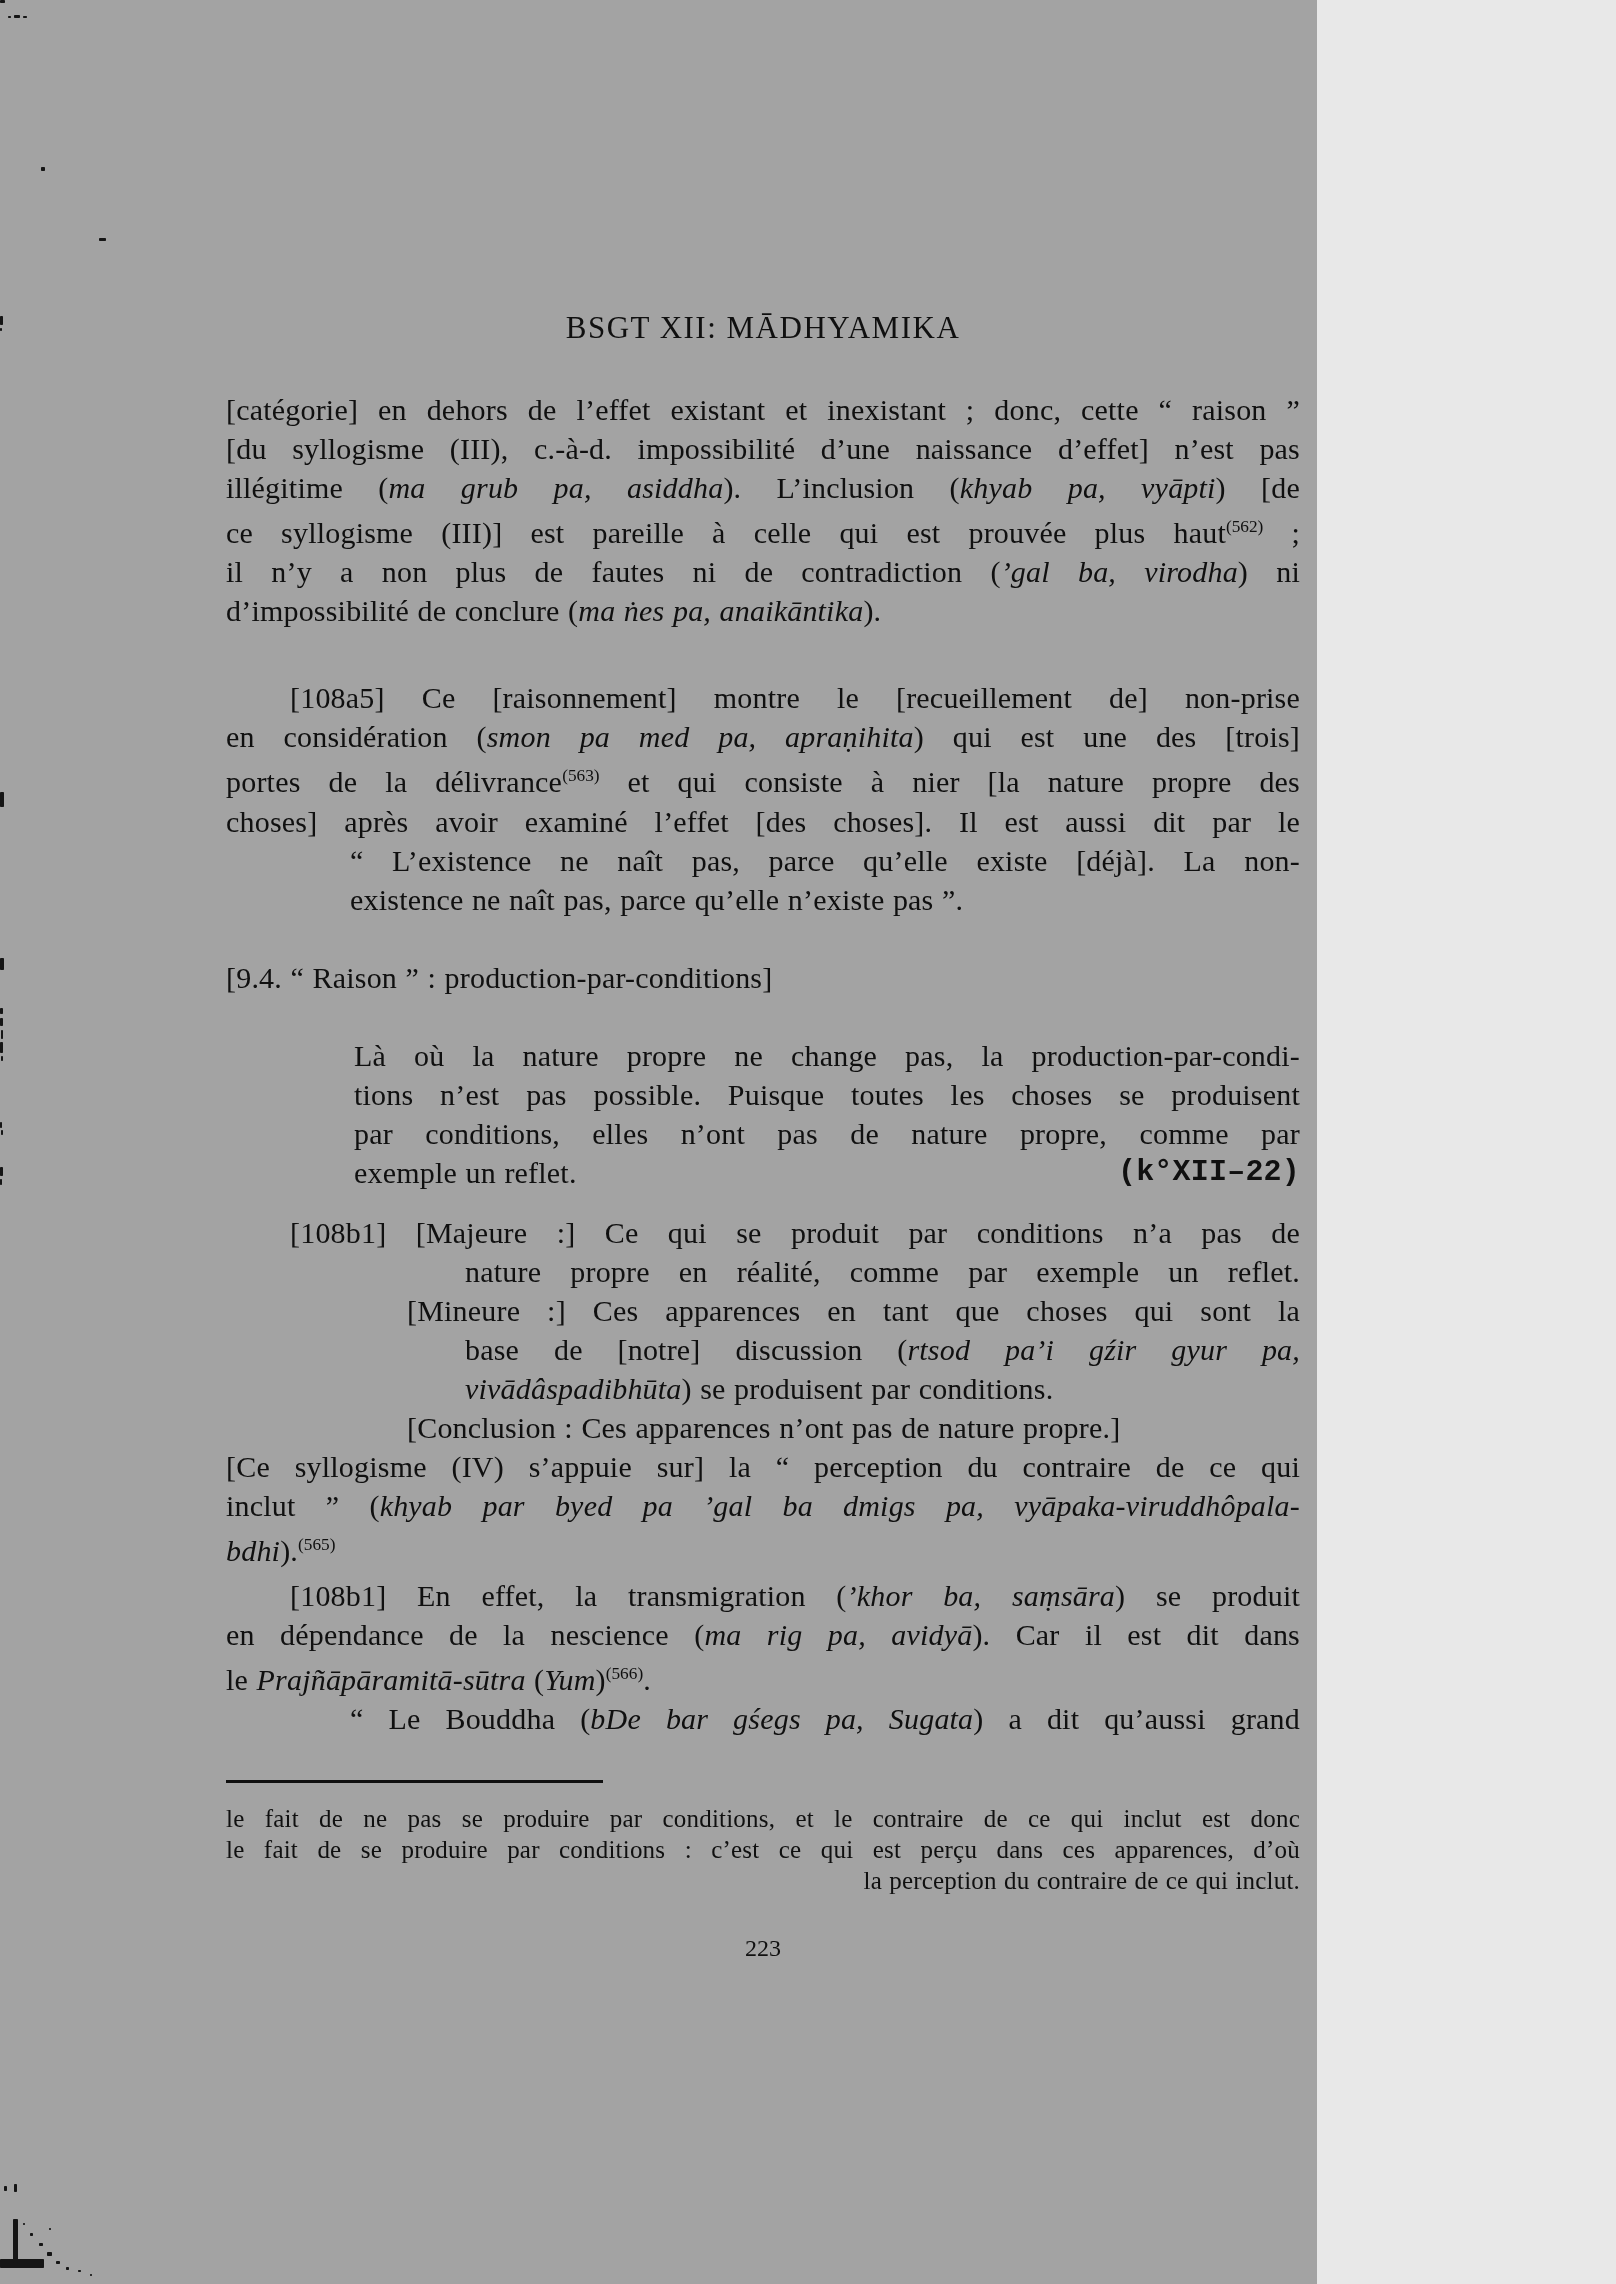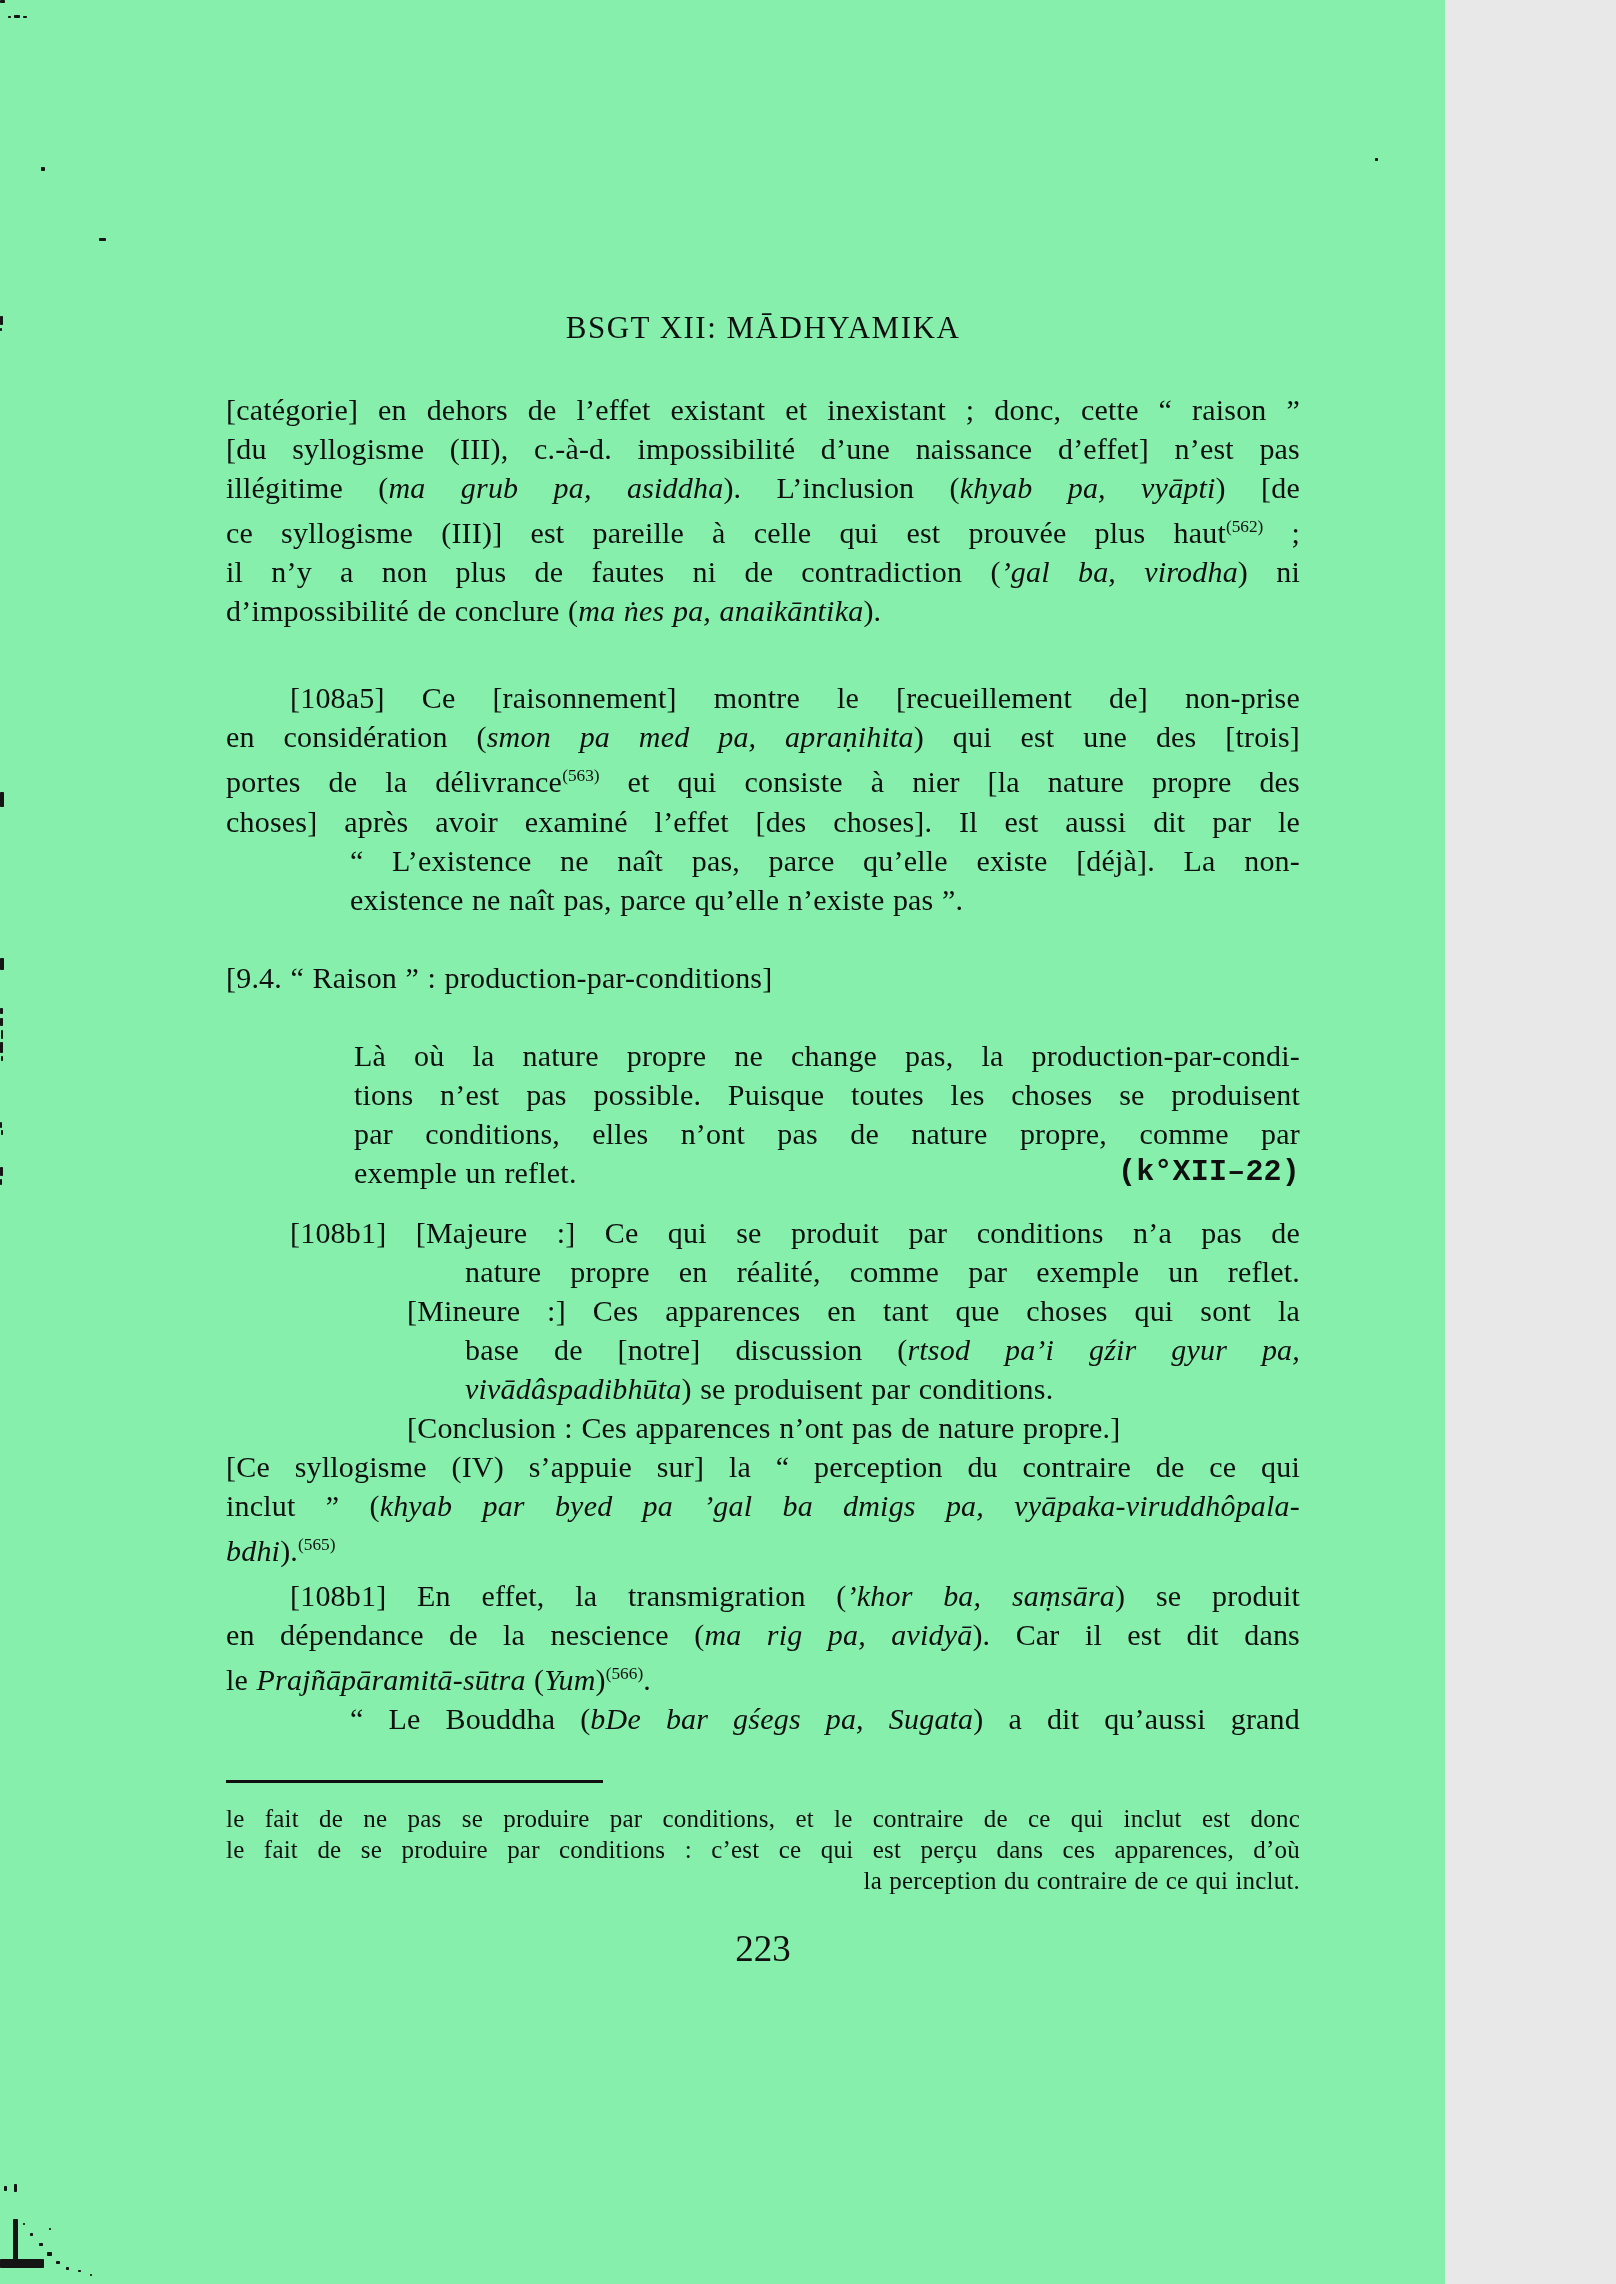"BSGT XII: MĀDHYAMIKA" .page { background: #86efac -> #a3a3a3; width: 1445px -> 1317px }
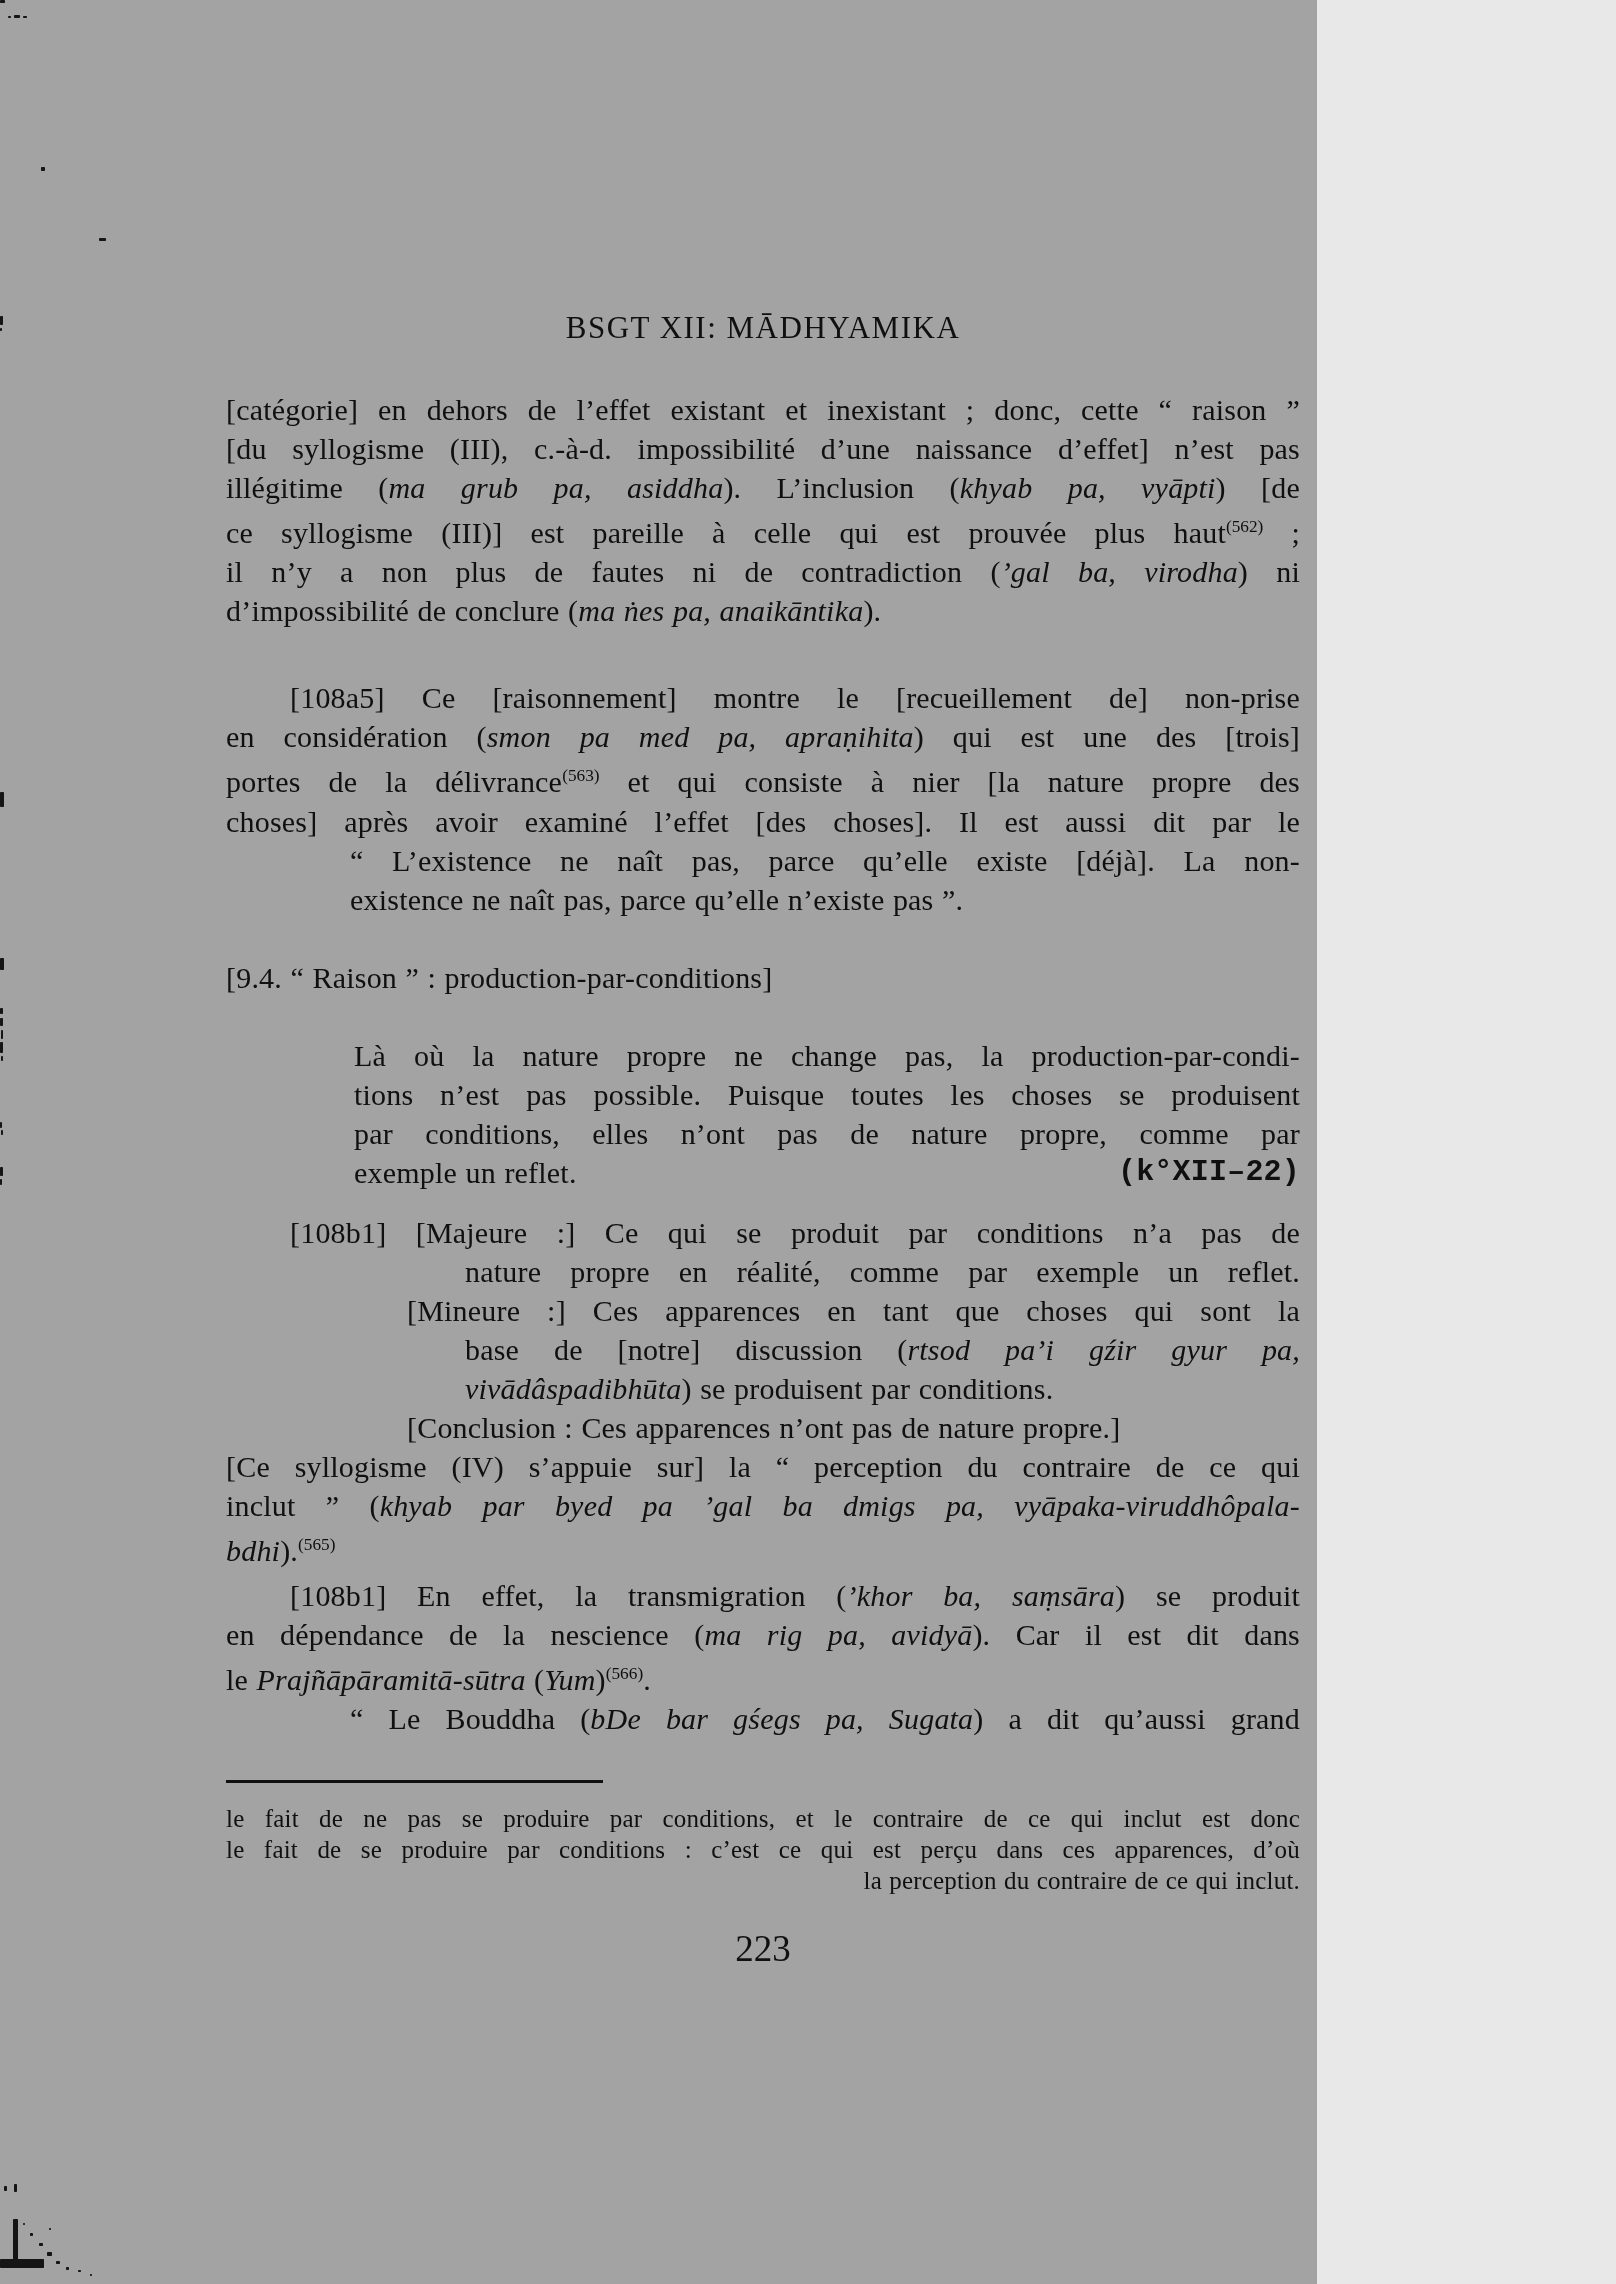"223" .pagenum { font-size: 37px -> 24px }
